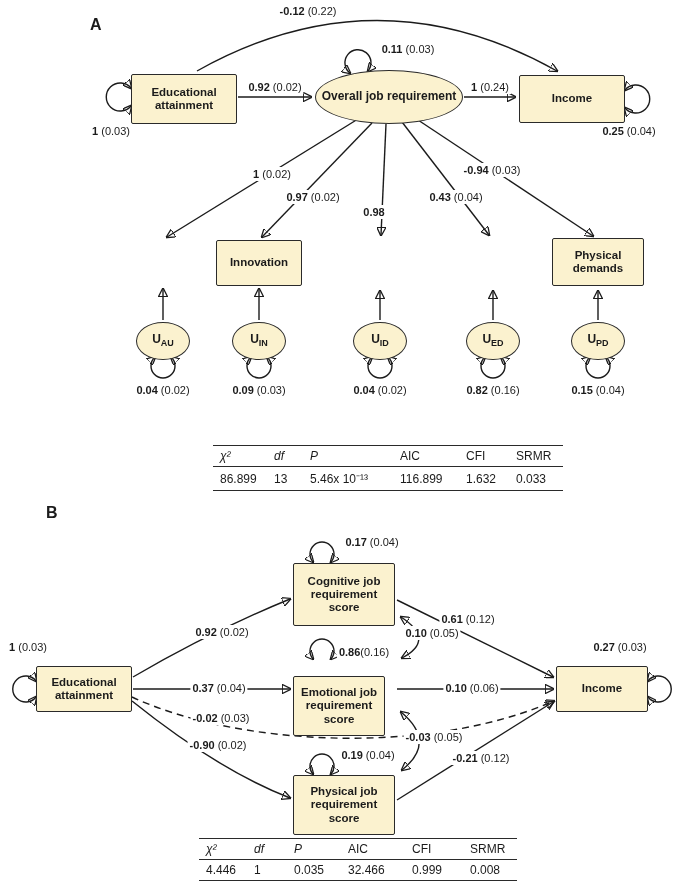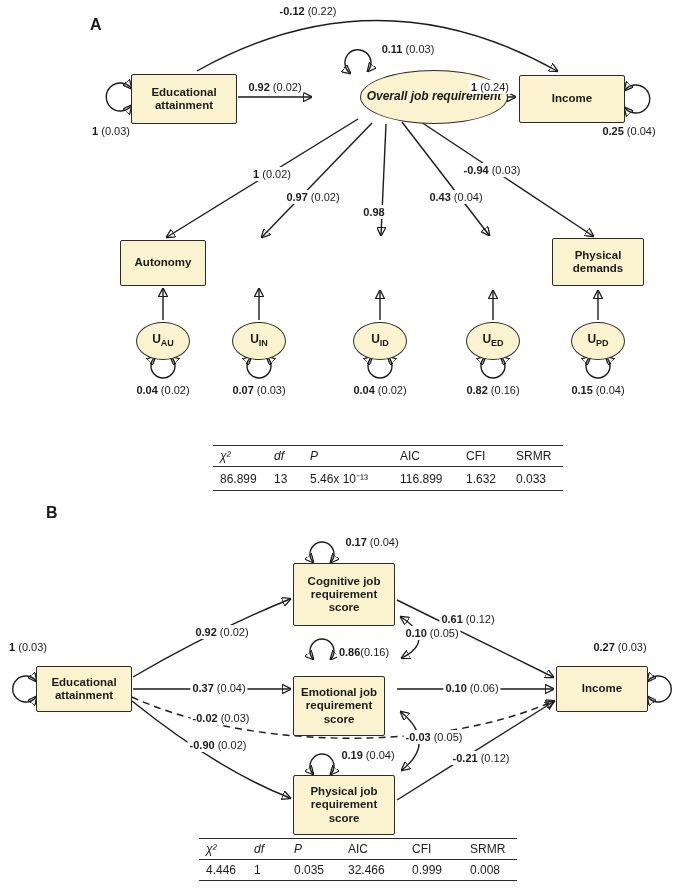"Overall job requirement" .latent { font-style: italic -> none; margin-left: 45px -> none }
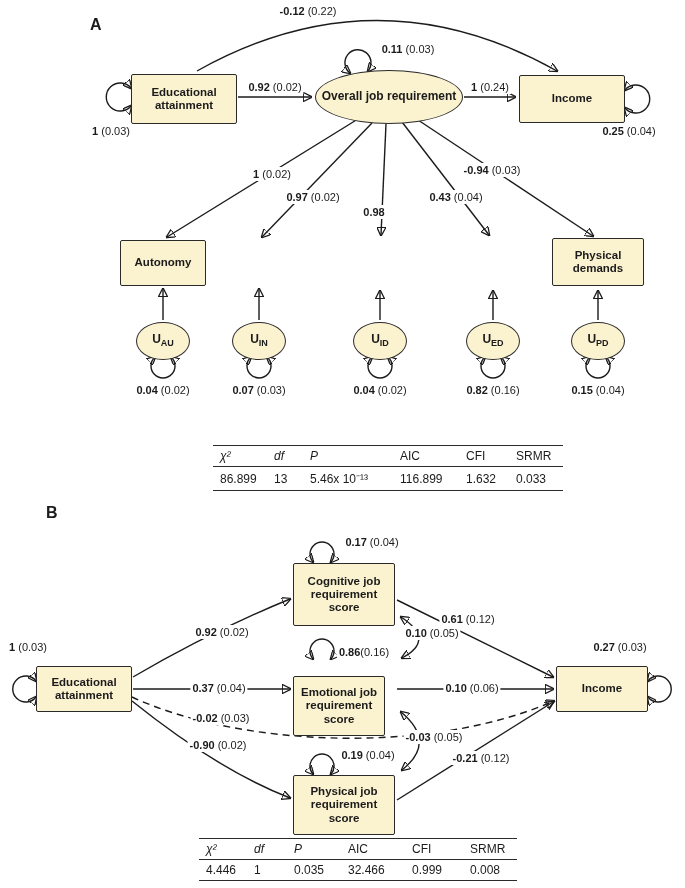"Autonomy" div.node { html: <div>Autonomy</div> -> none }
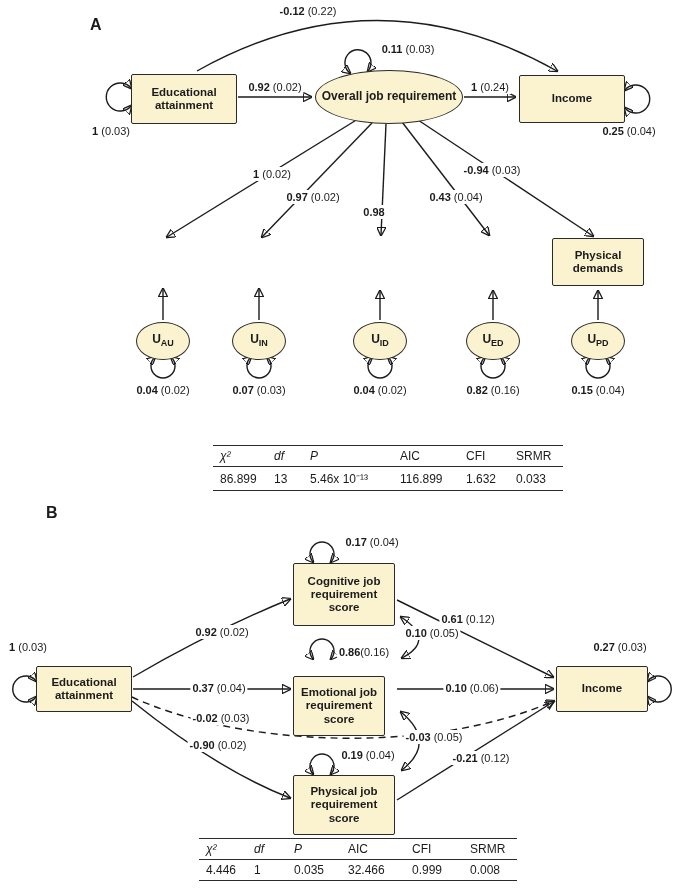"Innovation" div.node { html: none -> <div>Innovation</div> }
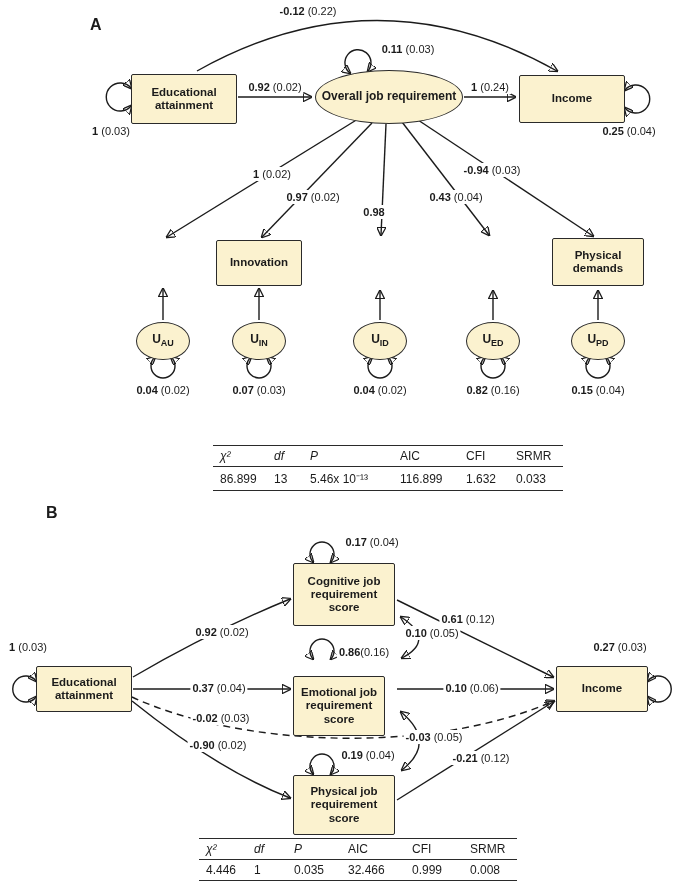"0.07" span.v { text: 0.07 -> 0.09 }
